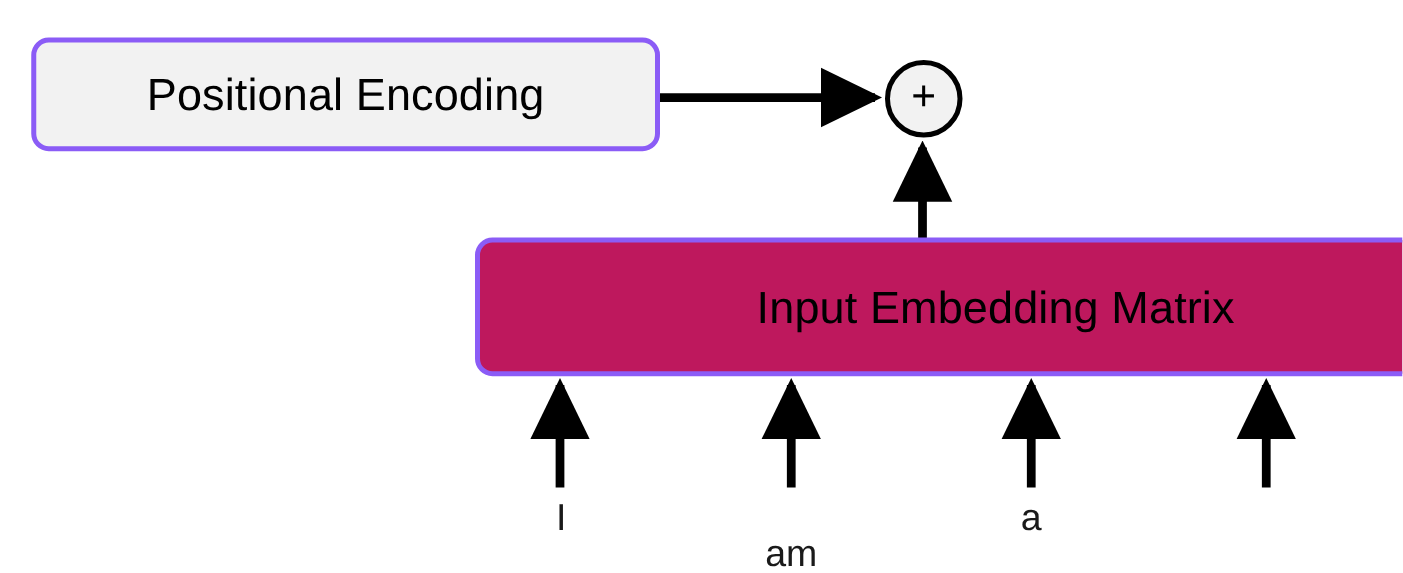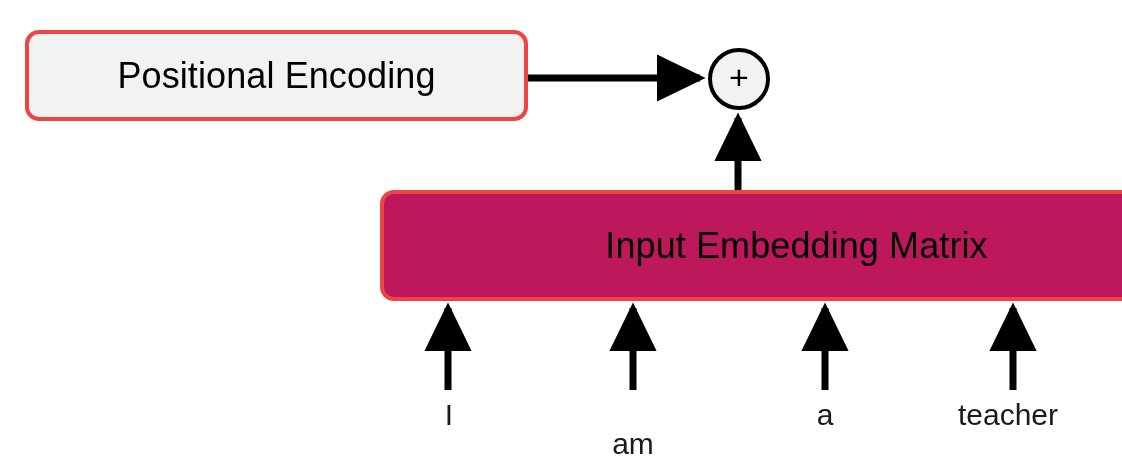"Positional Encoding" .node-box { border: 4px solid #ef4444 -> 4px solid #8b5cf6 }
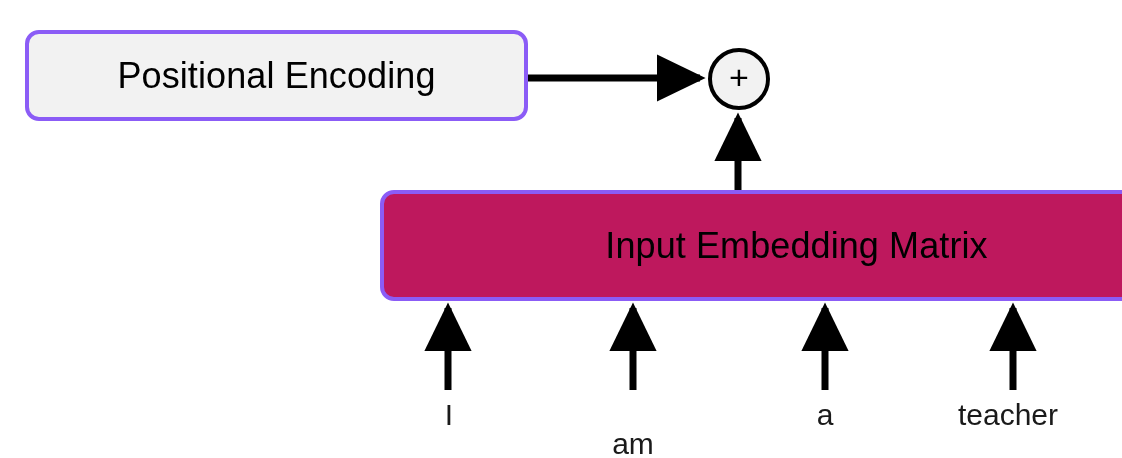"teacher" span.token-label { html: <span>teacher</span> -> none }
